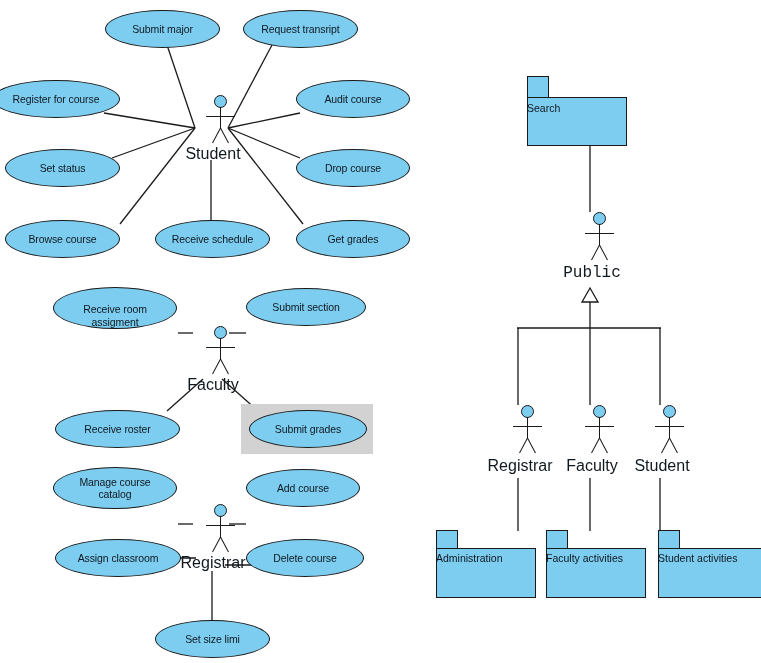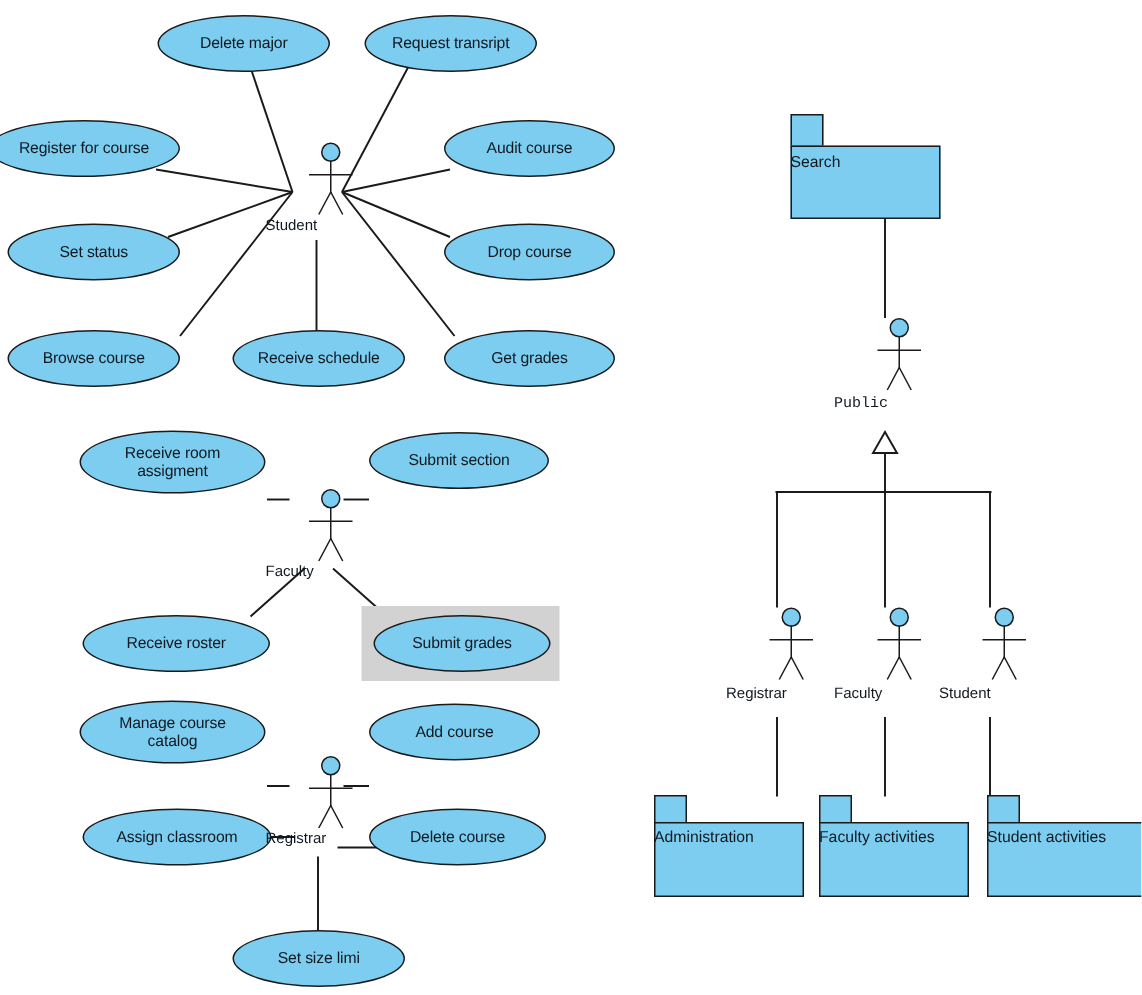"Delete major" span { text: Delete -> Submit }
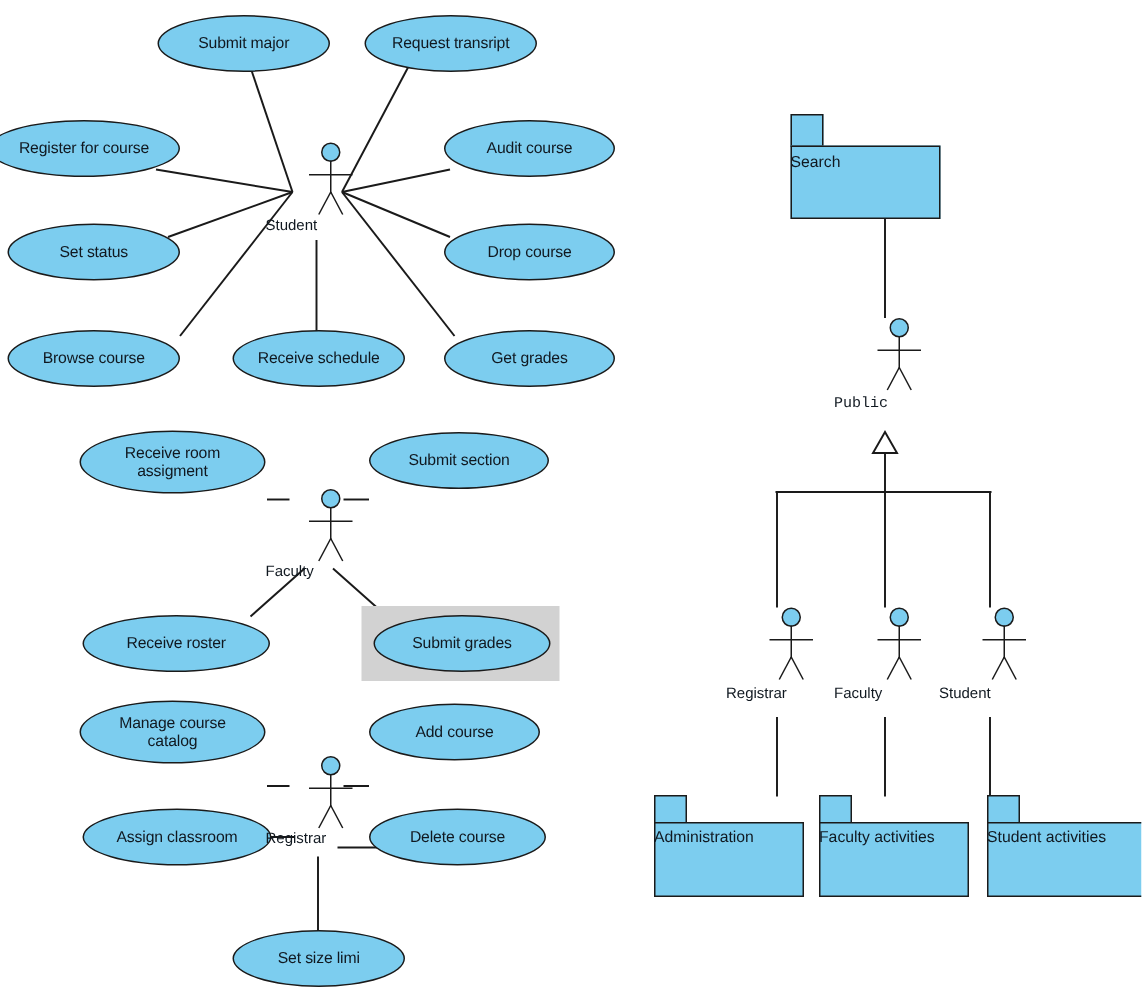"Student" .actor .alabel { font-size: 10px -> 16px; text-align: left -> center }
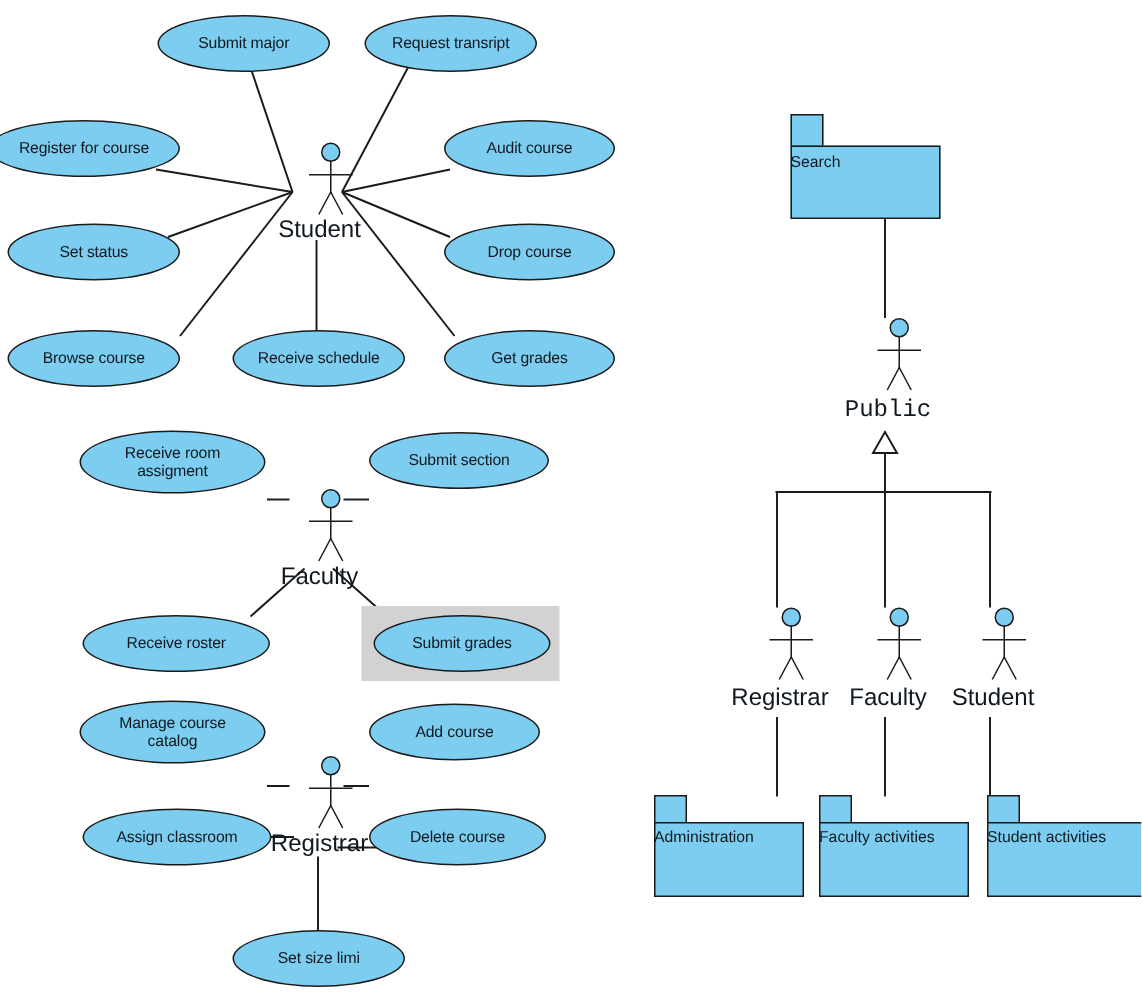"Receive room" div.uc { align-items: none -> flex-end }
